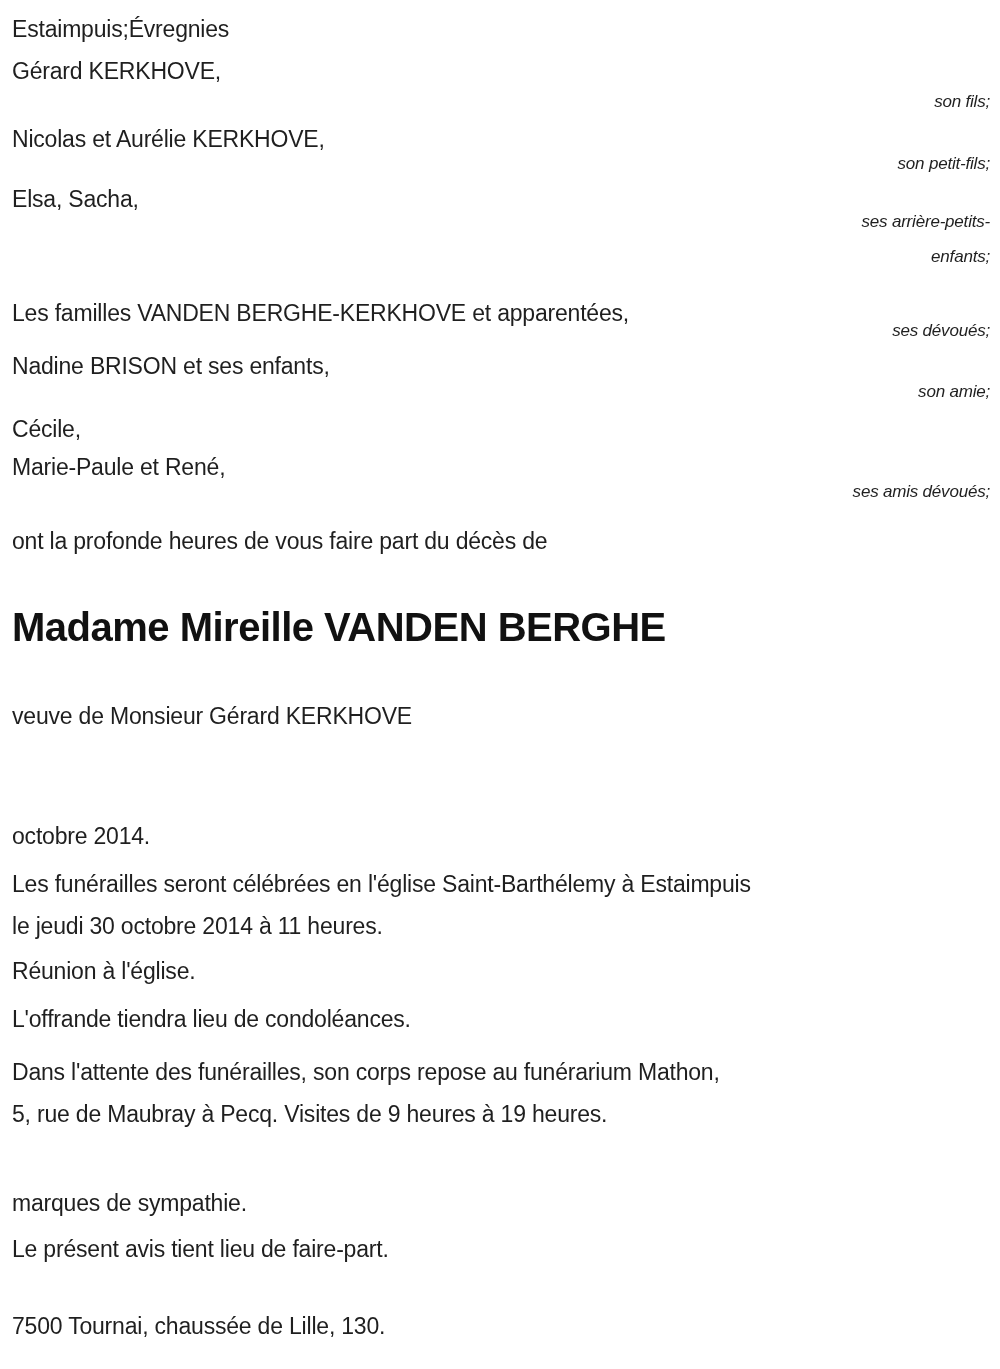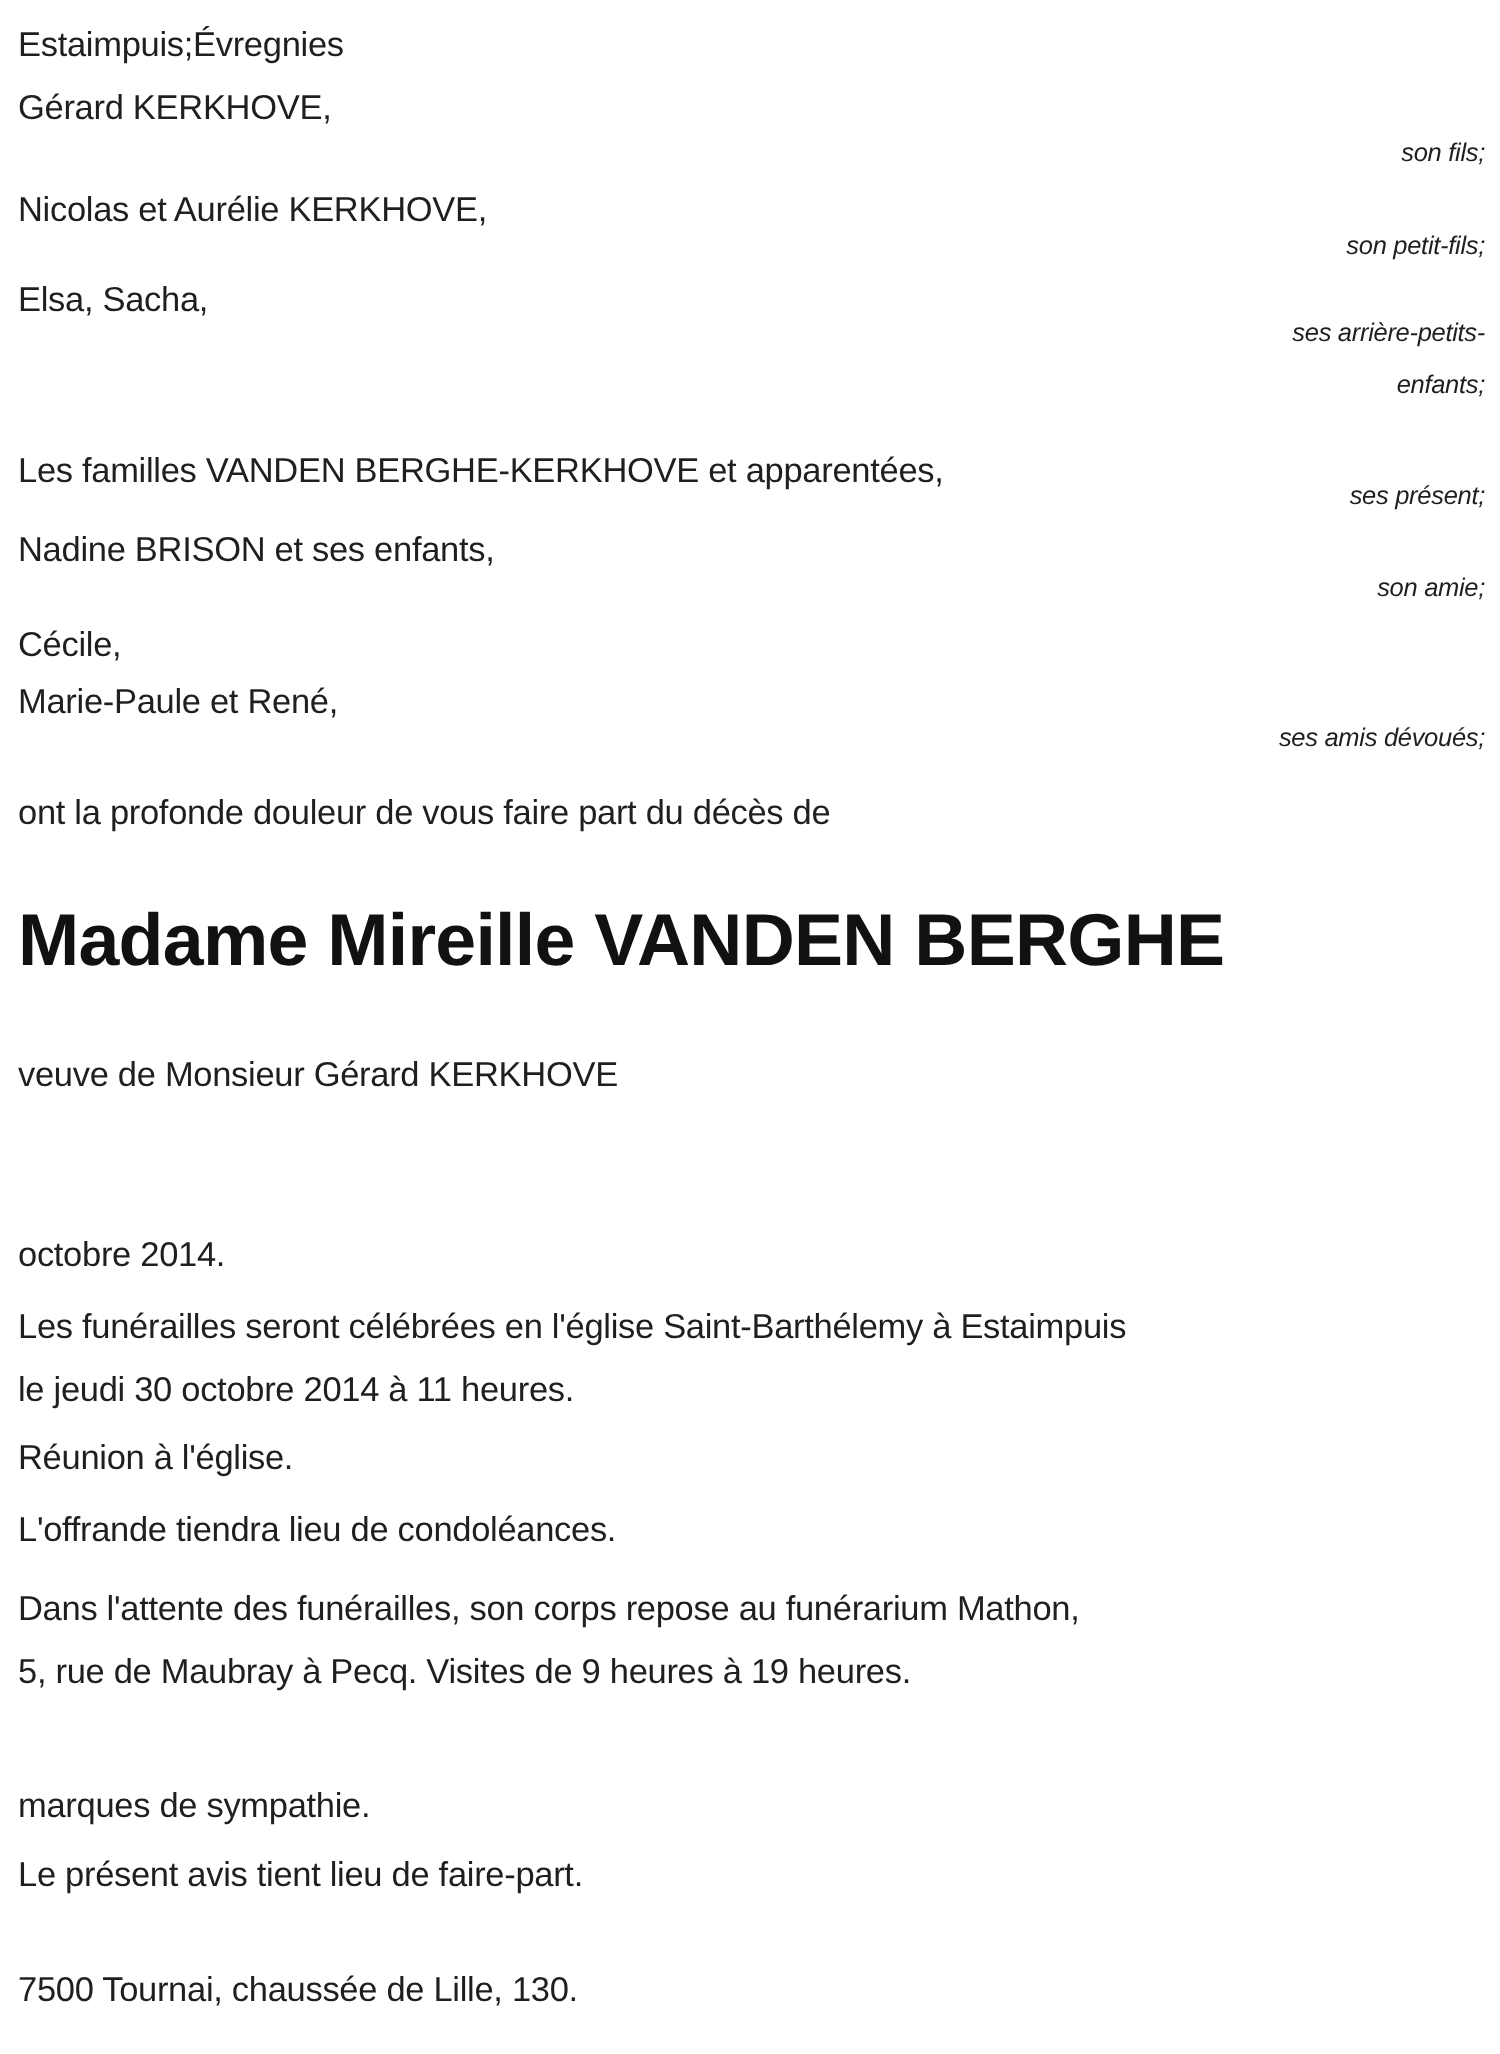"ses présent;" div.relation { text: présent -> dévoués }
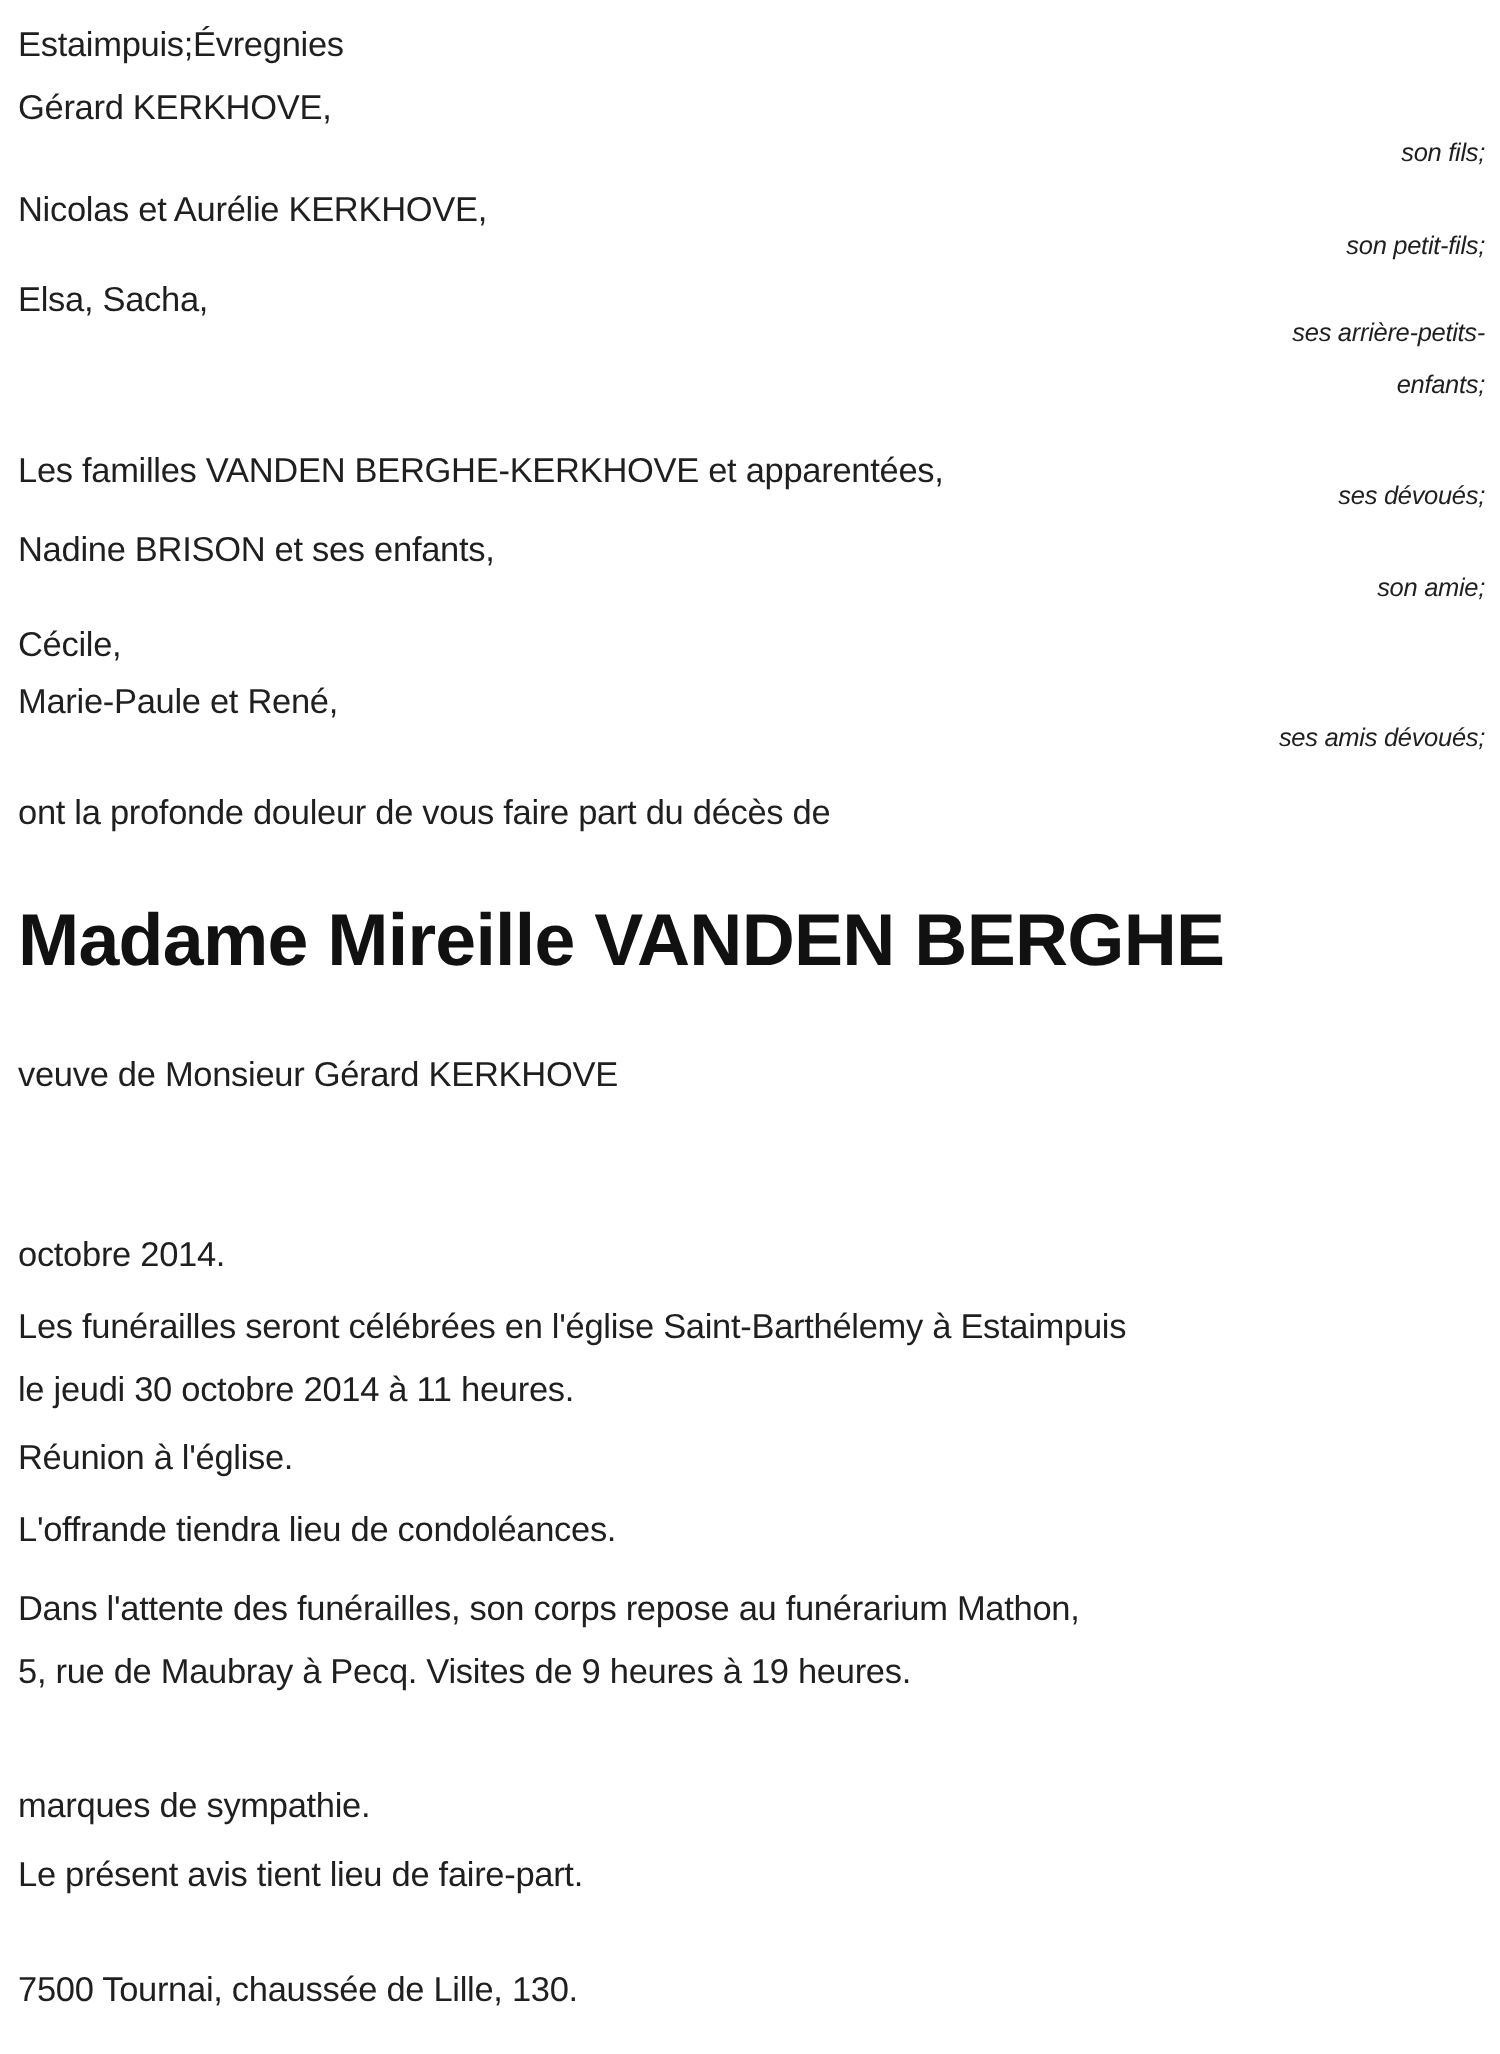"ont la profonde douleur de" div.line { text: douleur -> heures }
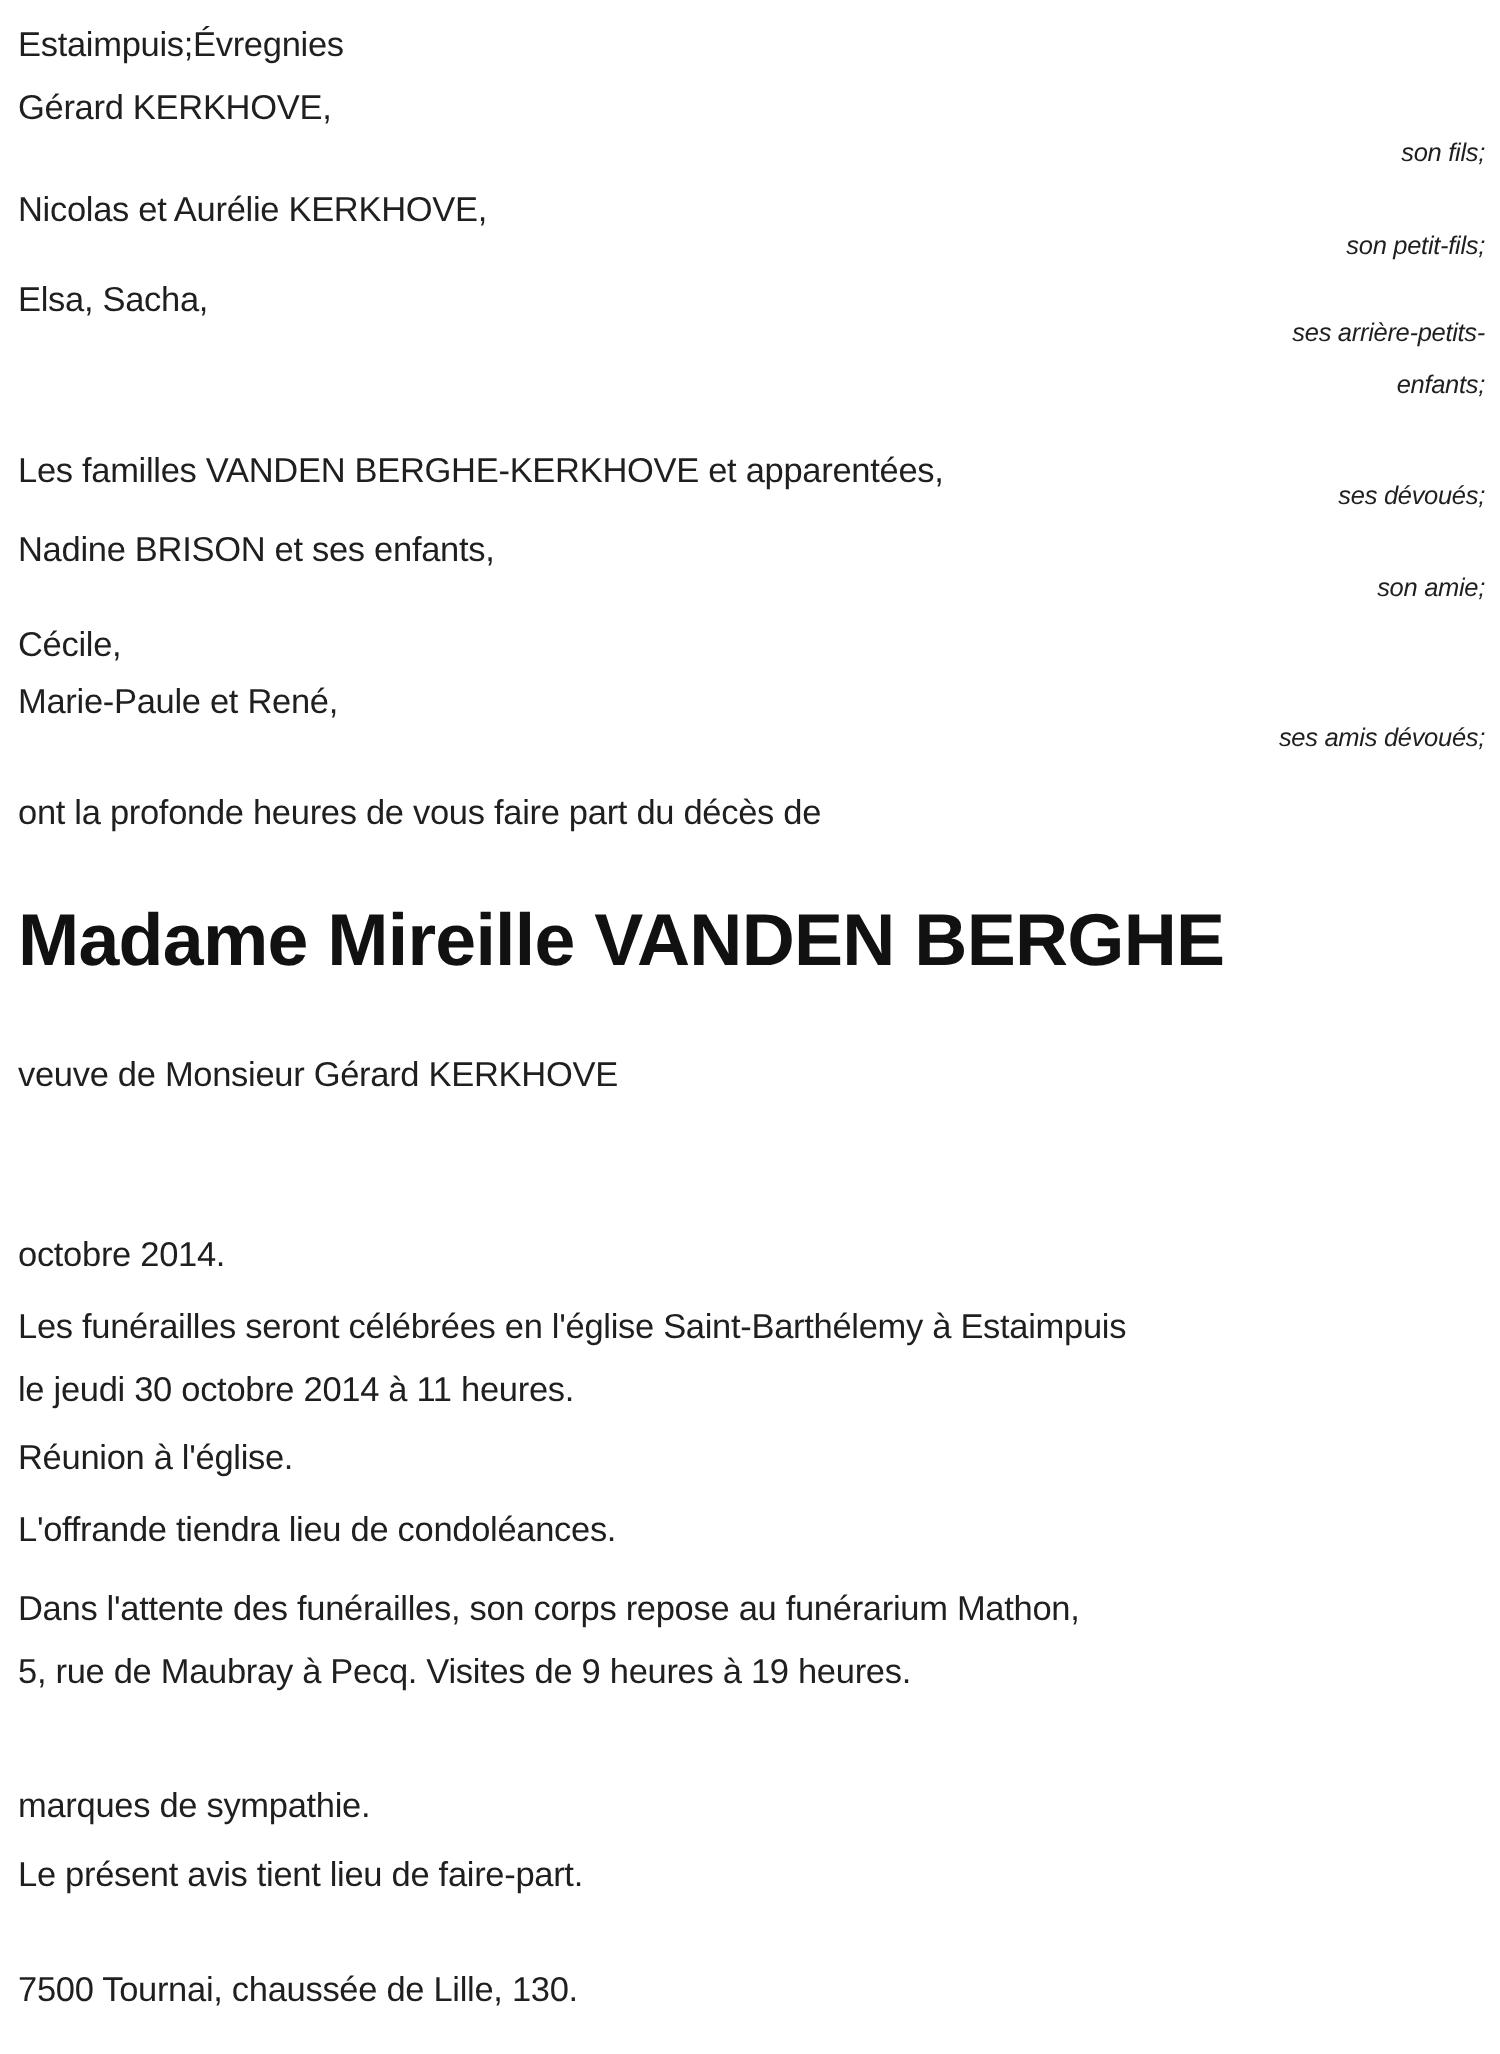"Madame Mireille VANDEN BERGHE" .heading { font-size: 49px -> 40px }
